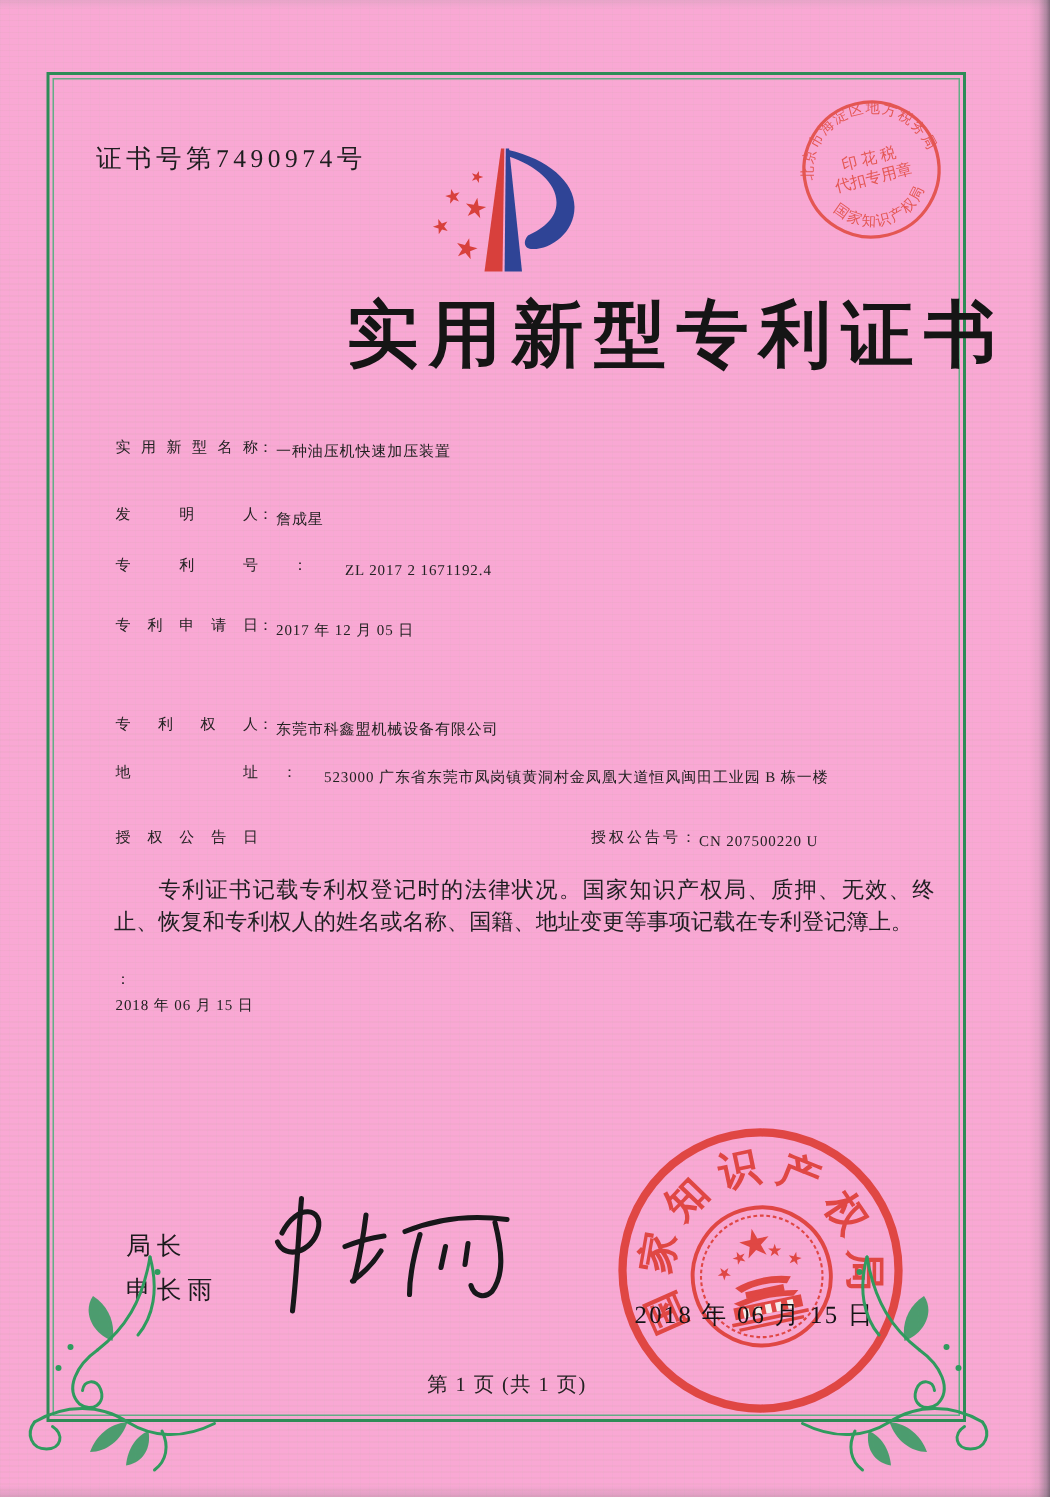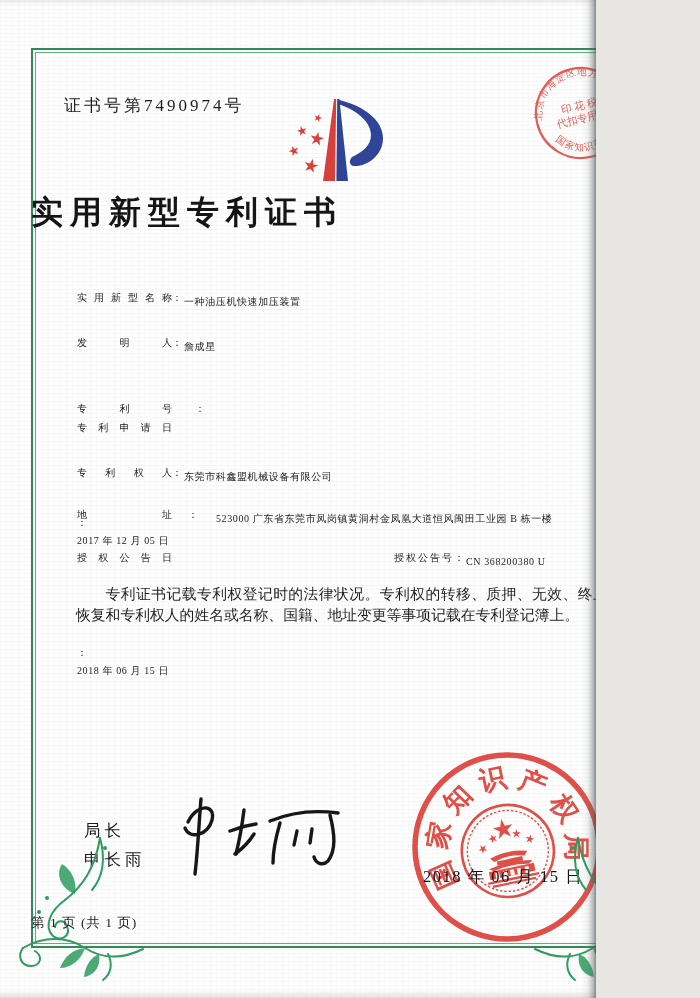"证书号第7490974号" .page { background: #ffffff -> #f9a8d4; width: 596px -> 700px }
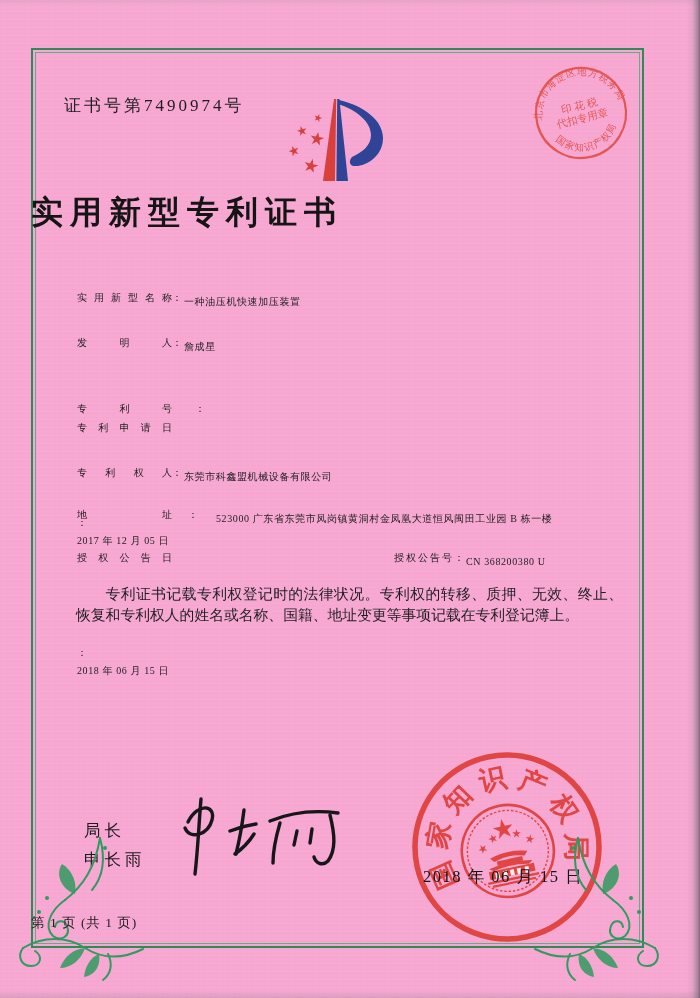"实用新型专利证书" .title { font-size: 32px -> 48px; text-align: left -> right }
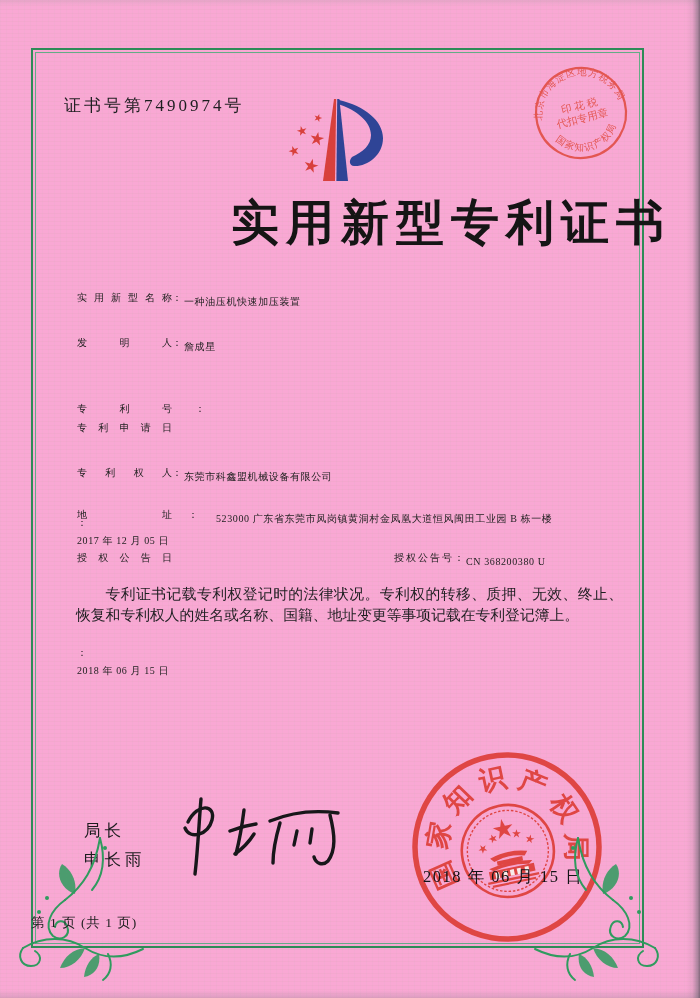"专 利 号" div.field { top: 402px -> 370px }
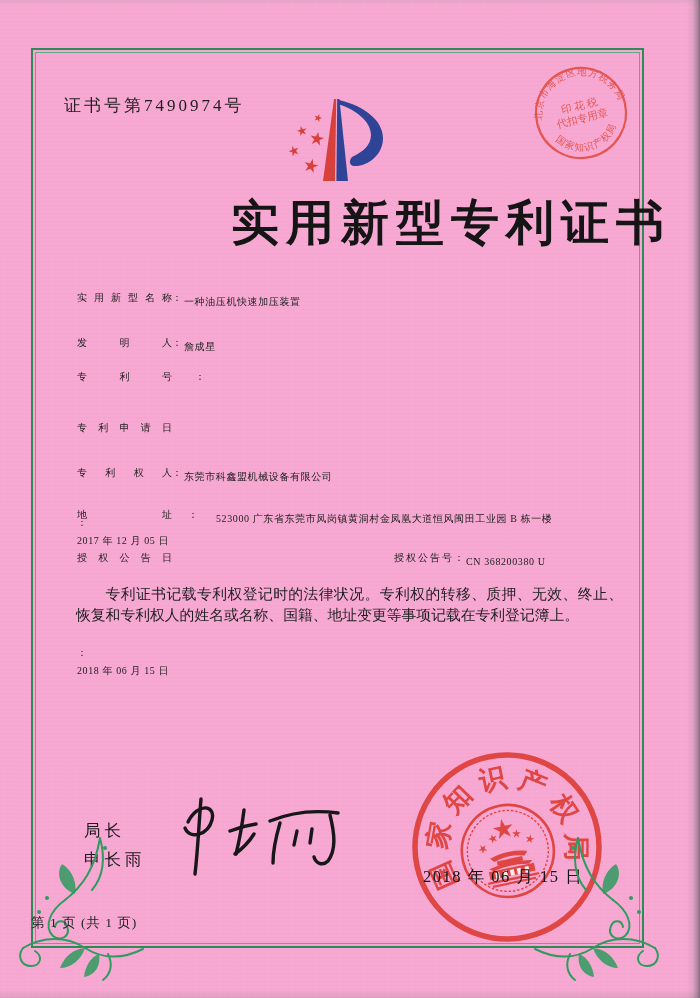"ZL 2017 2 1671192.4" span.val { html: none -> <span>ZL 2017 2 1671192.4</span> }
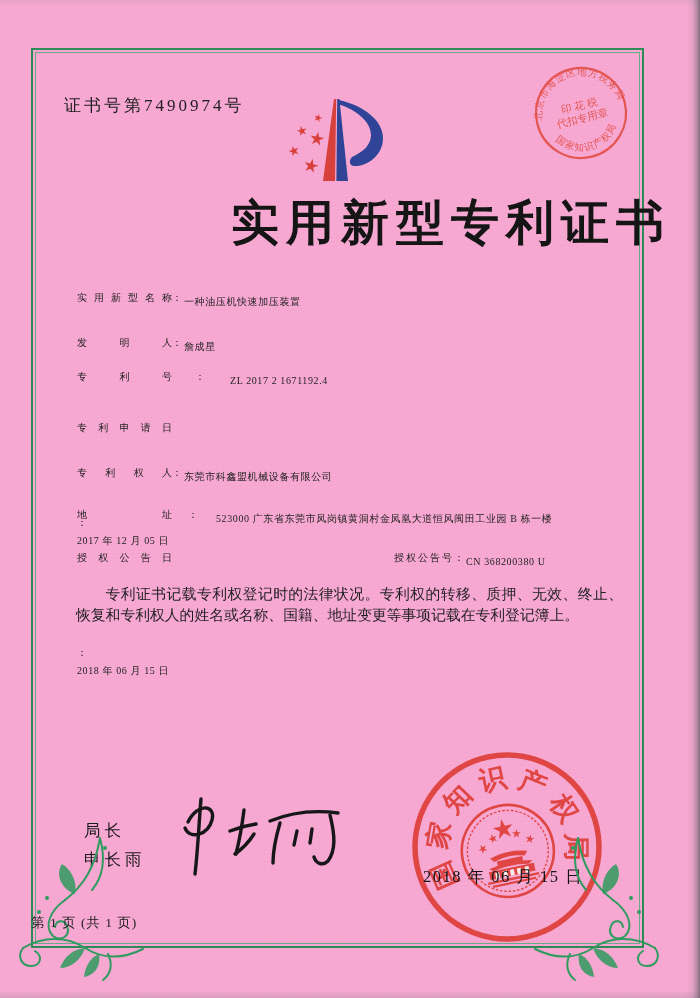"专利申请日" div.field { flex-direction: column -> none; top: 421px -> 410px }
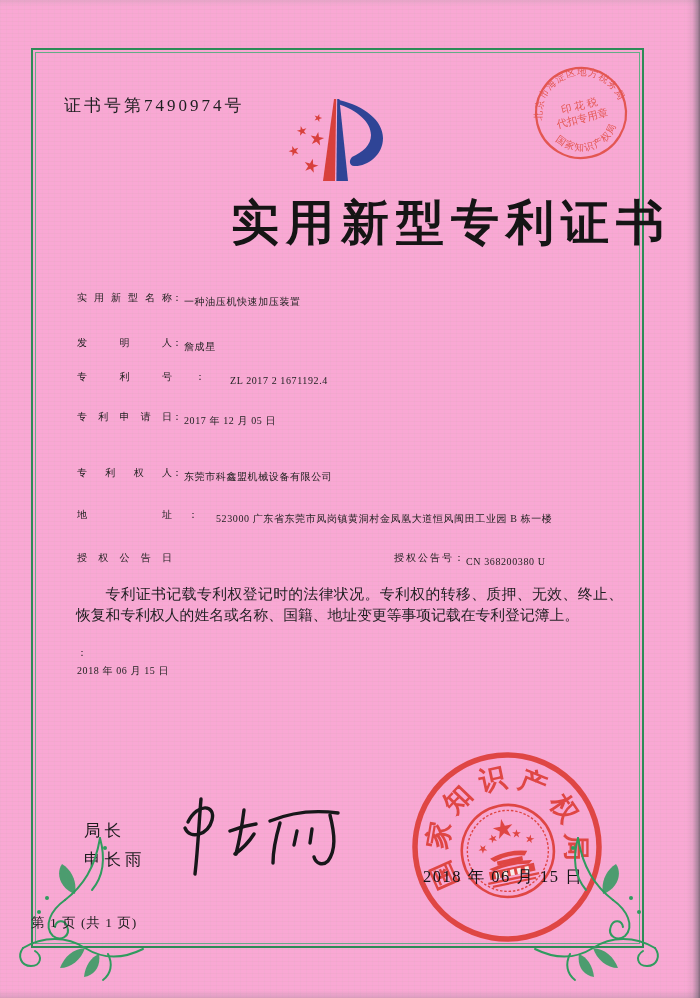"专 利 权 人" div.field { top: 466px -> 476px }
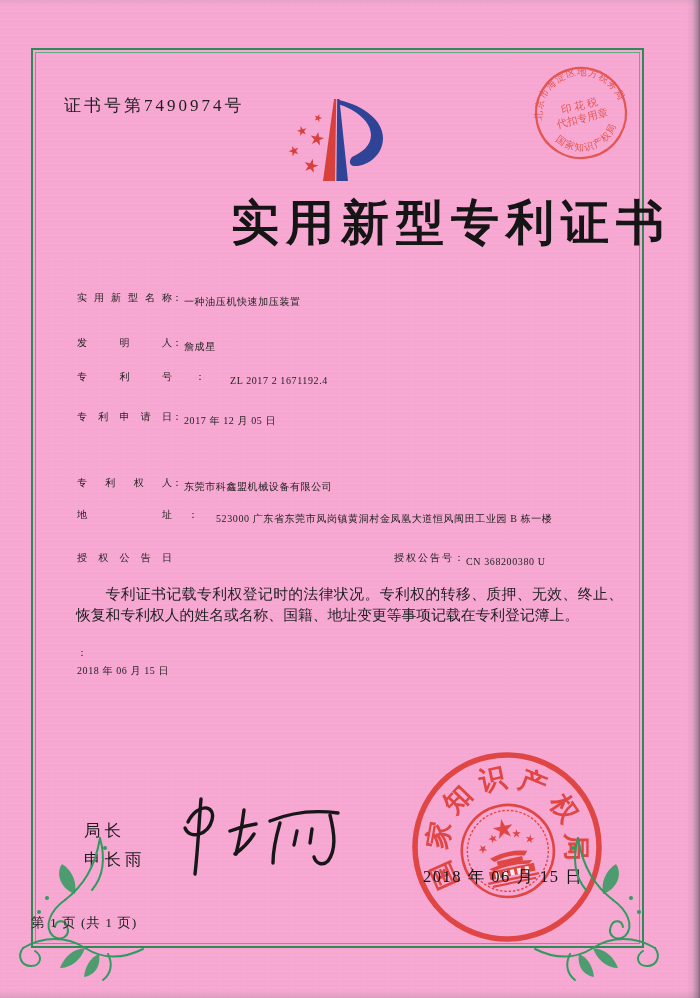"CN 368200380 U" span.val { text: 368200380 -> 207500220 }
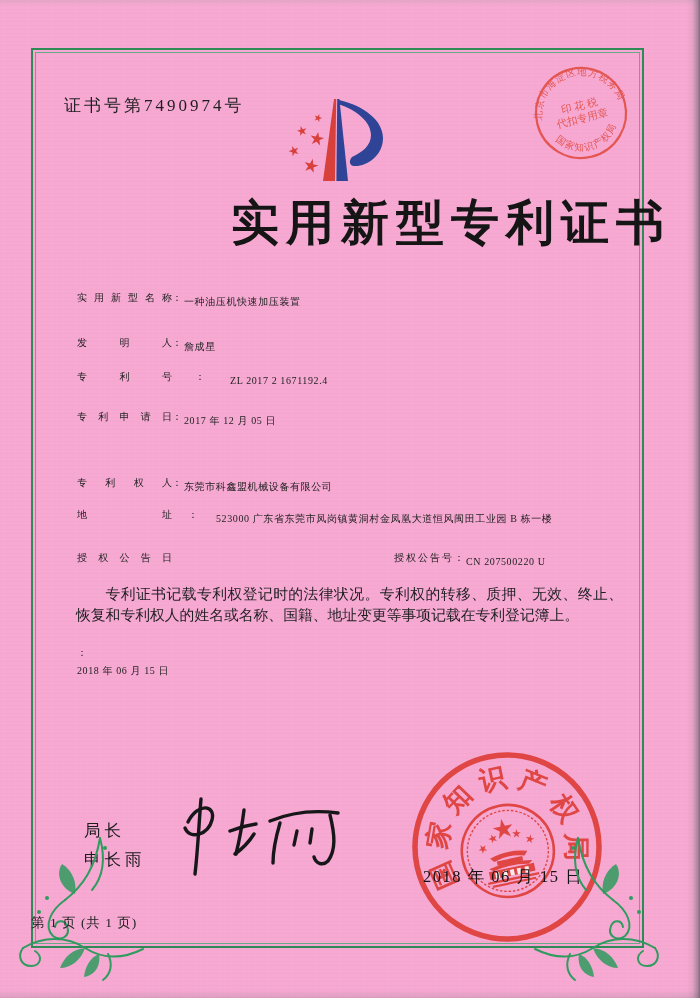"专利证书记载专利权登记时的法律状况。专利权的转移、质押、无效、终止、恢复和专利权" p { text: 专利权的转移 -> 国家知识产权局 }
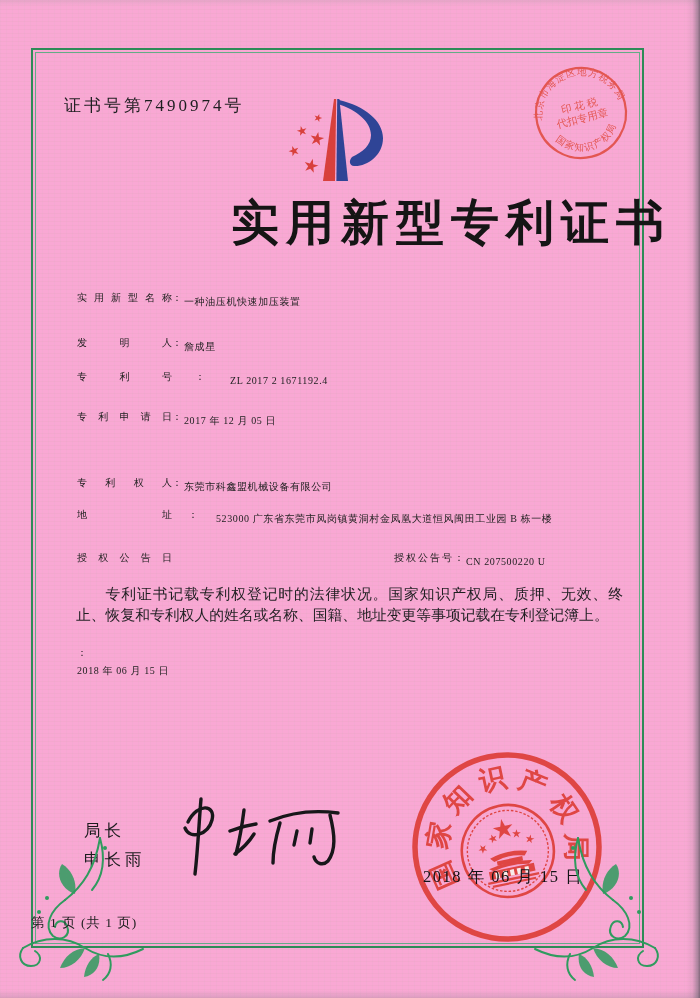"第 1 页 (共 1" .footer { text-align: none -> center }
